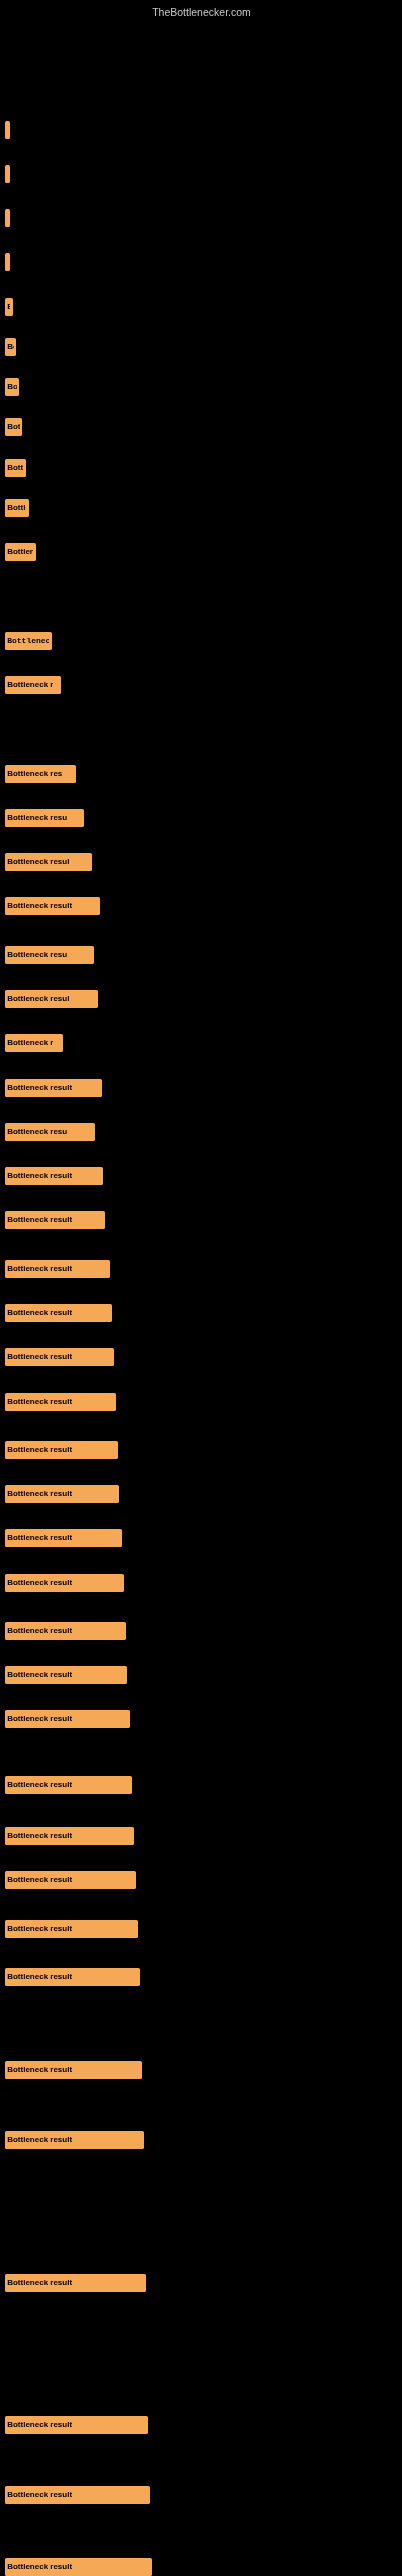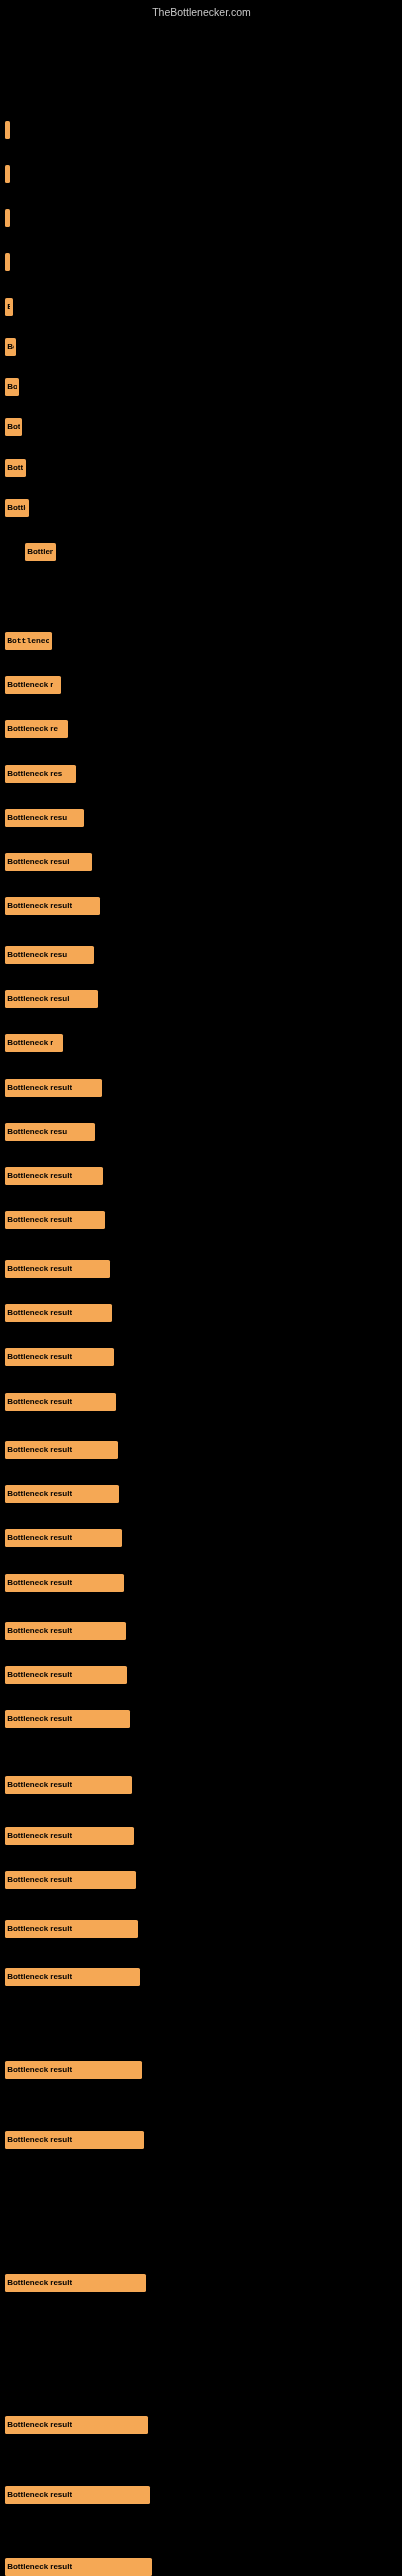"Bottlen" div { margin-left: 20px -> none }
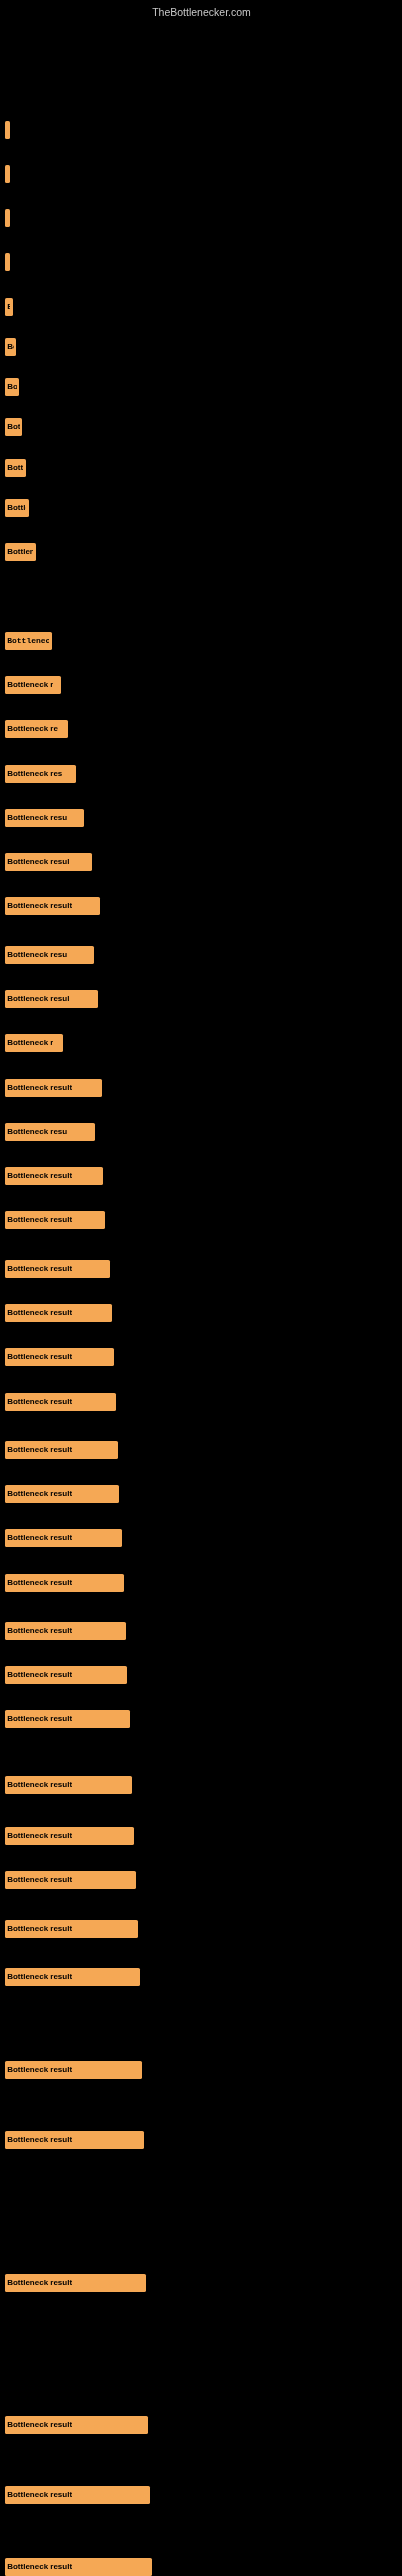"Bottleneck re" div { html: <div> <div> <span>Bottleneck re</span> </div> </div> -> none }
